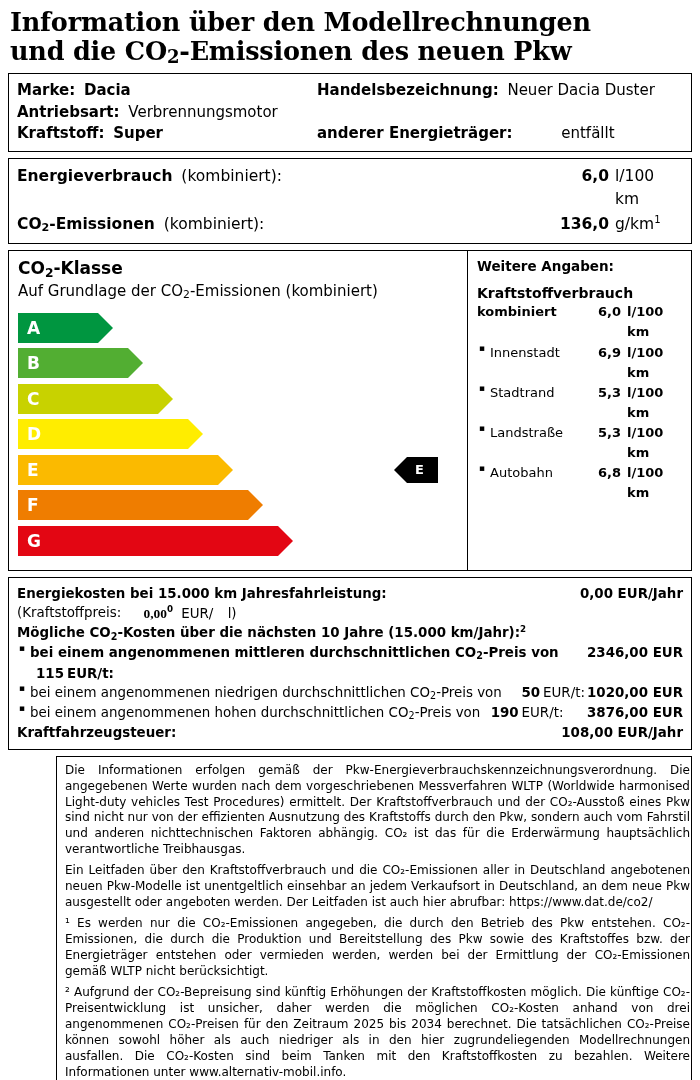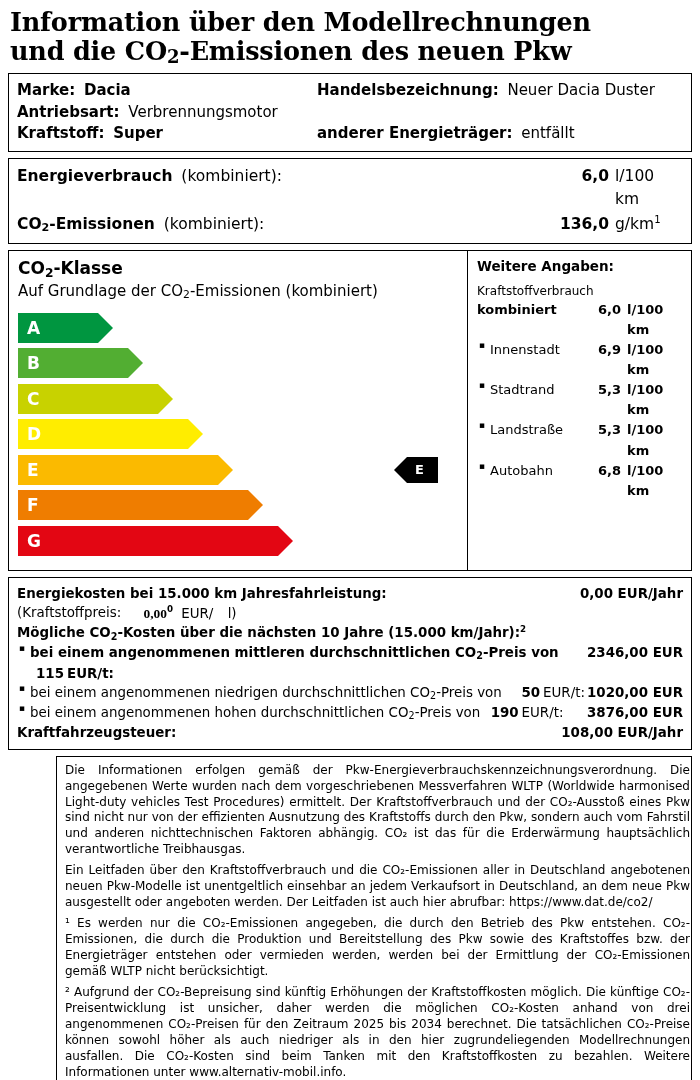"entfällt" span.val { margin-left: none -> 40px }
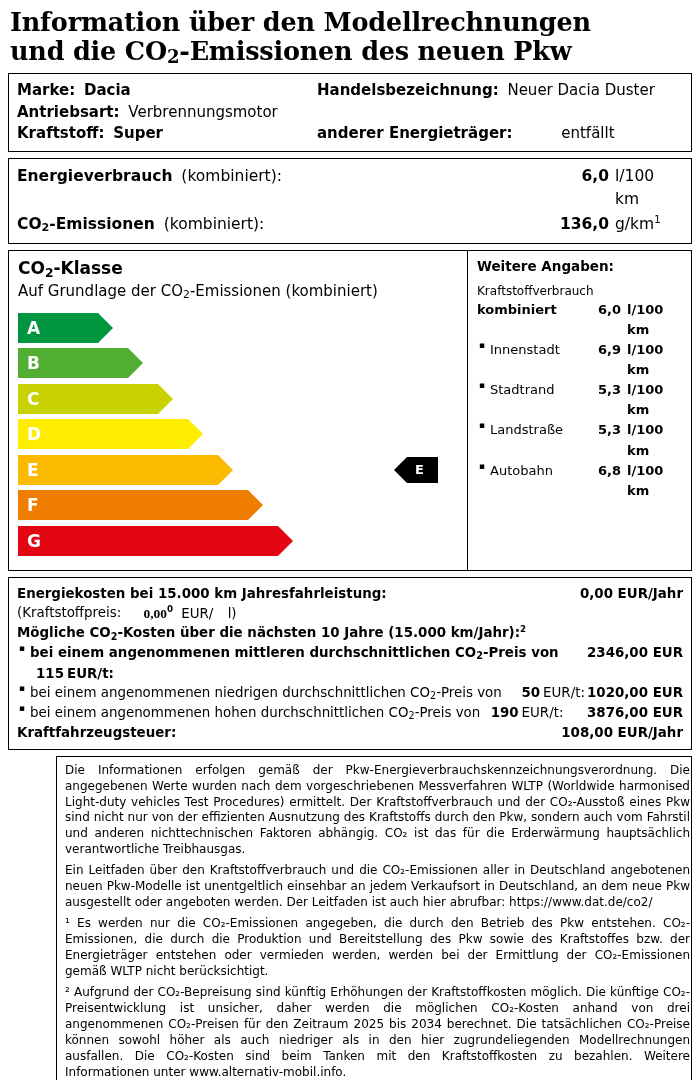"Kraftstoffverbrauch" #class-right .kv-title { font-size: 12px -> 14px; font-weight: normal -> bold }
